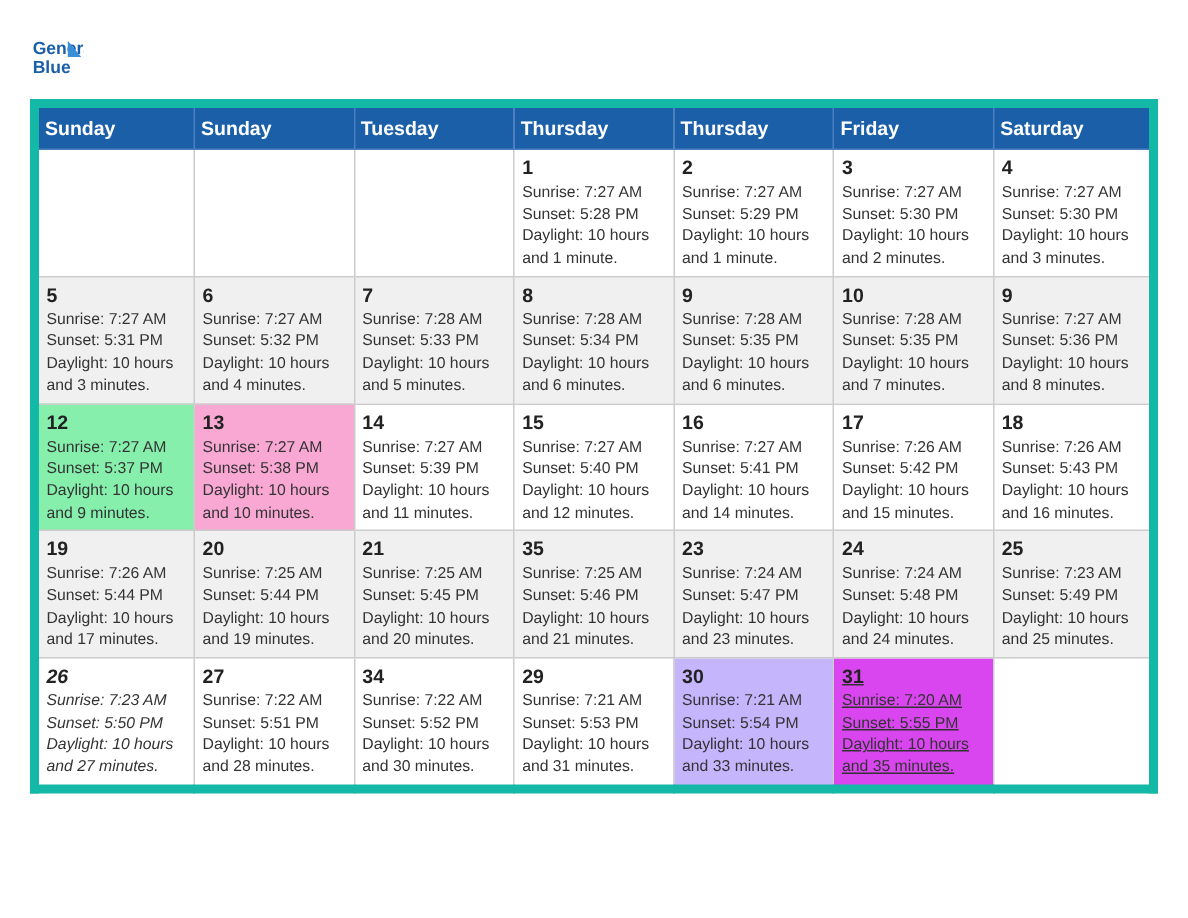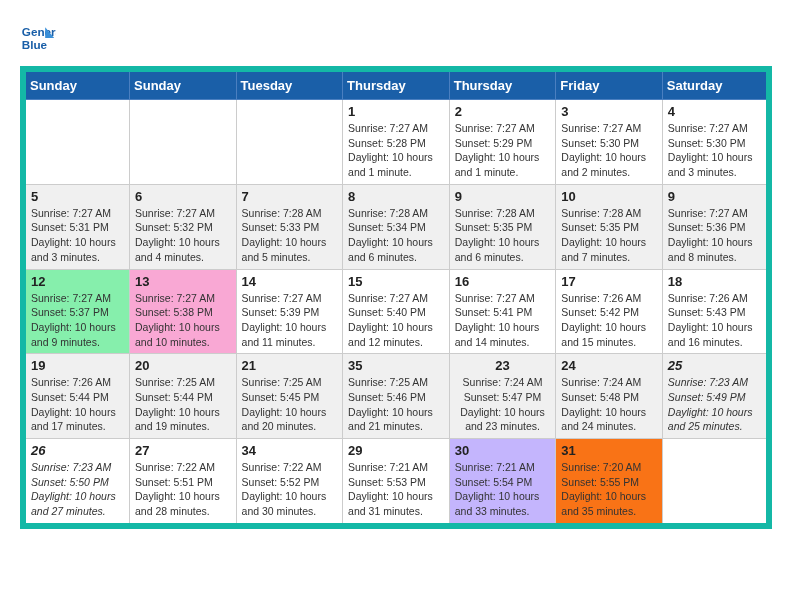"23" td { text-align: center -> none }
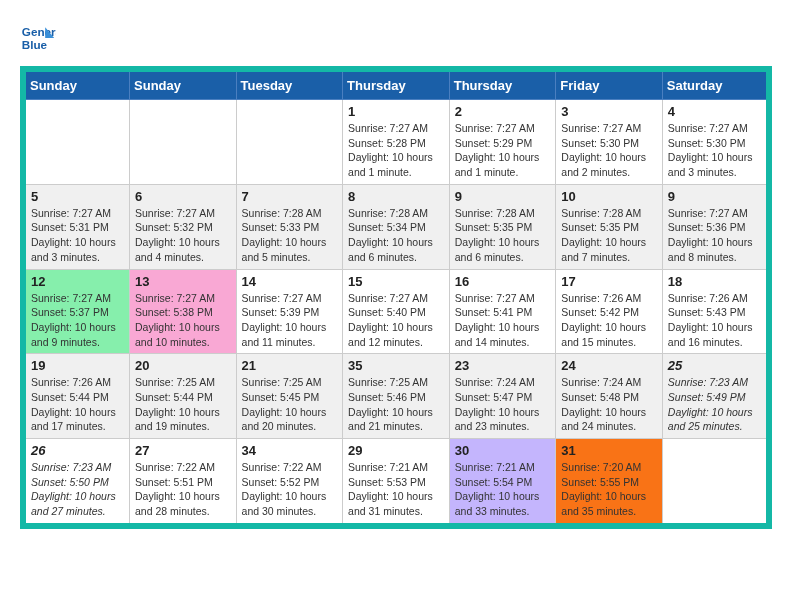"25" td { font-style: italic -> none }
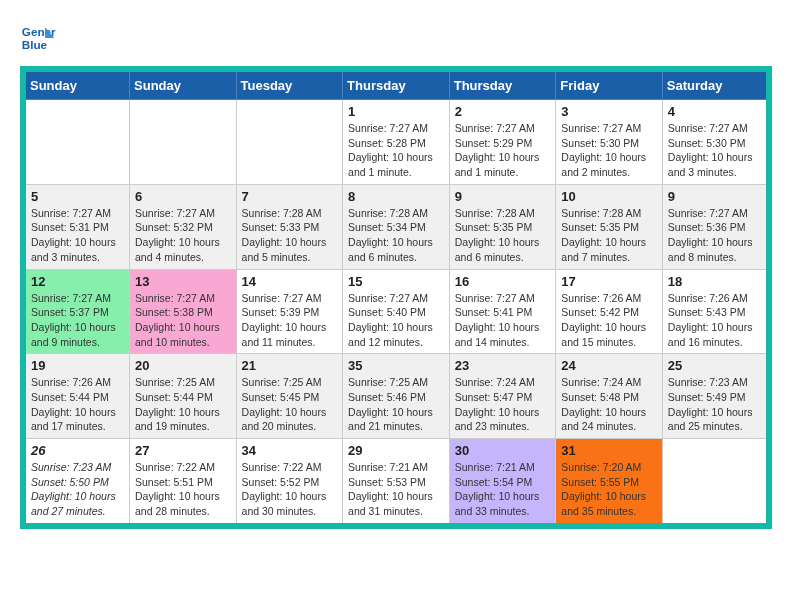"31" td { background-color: #f97316 -> #d946ef; text-decoration: none -> underline }
